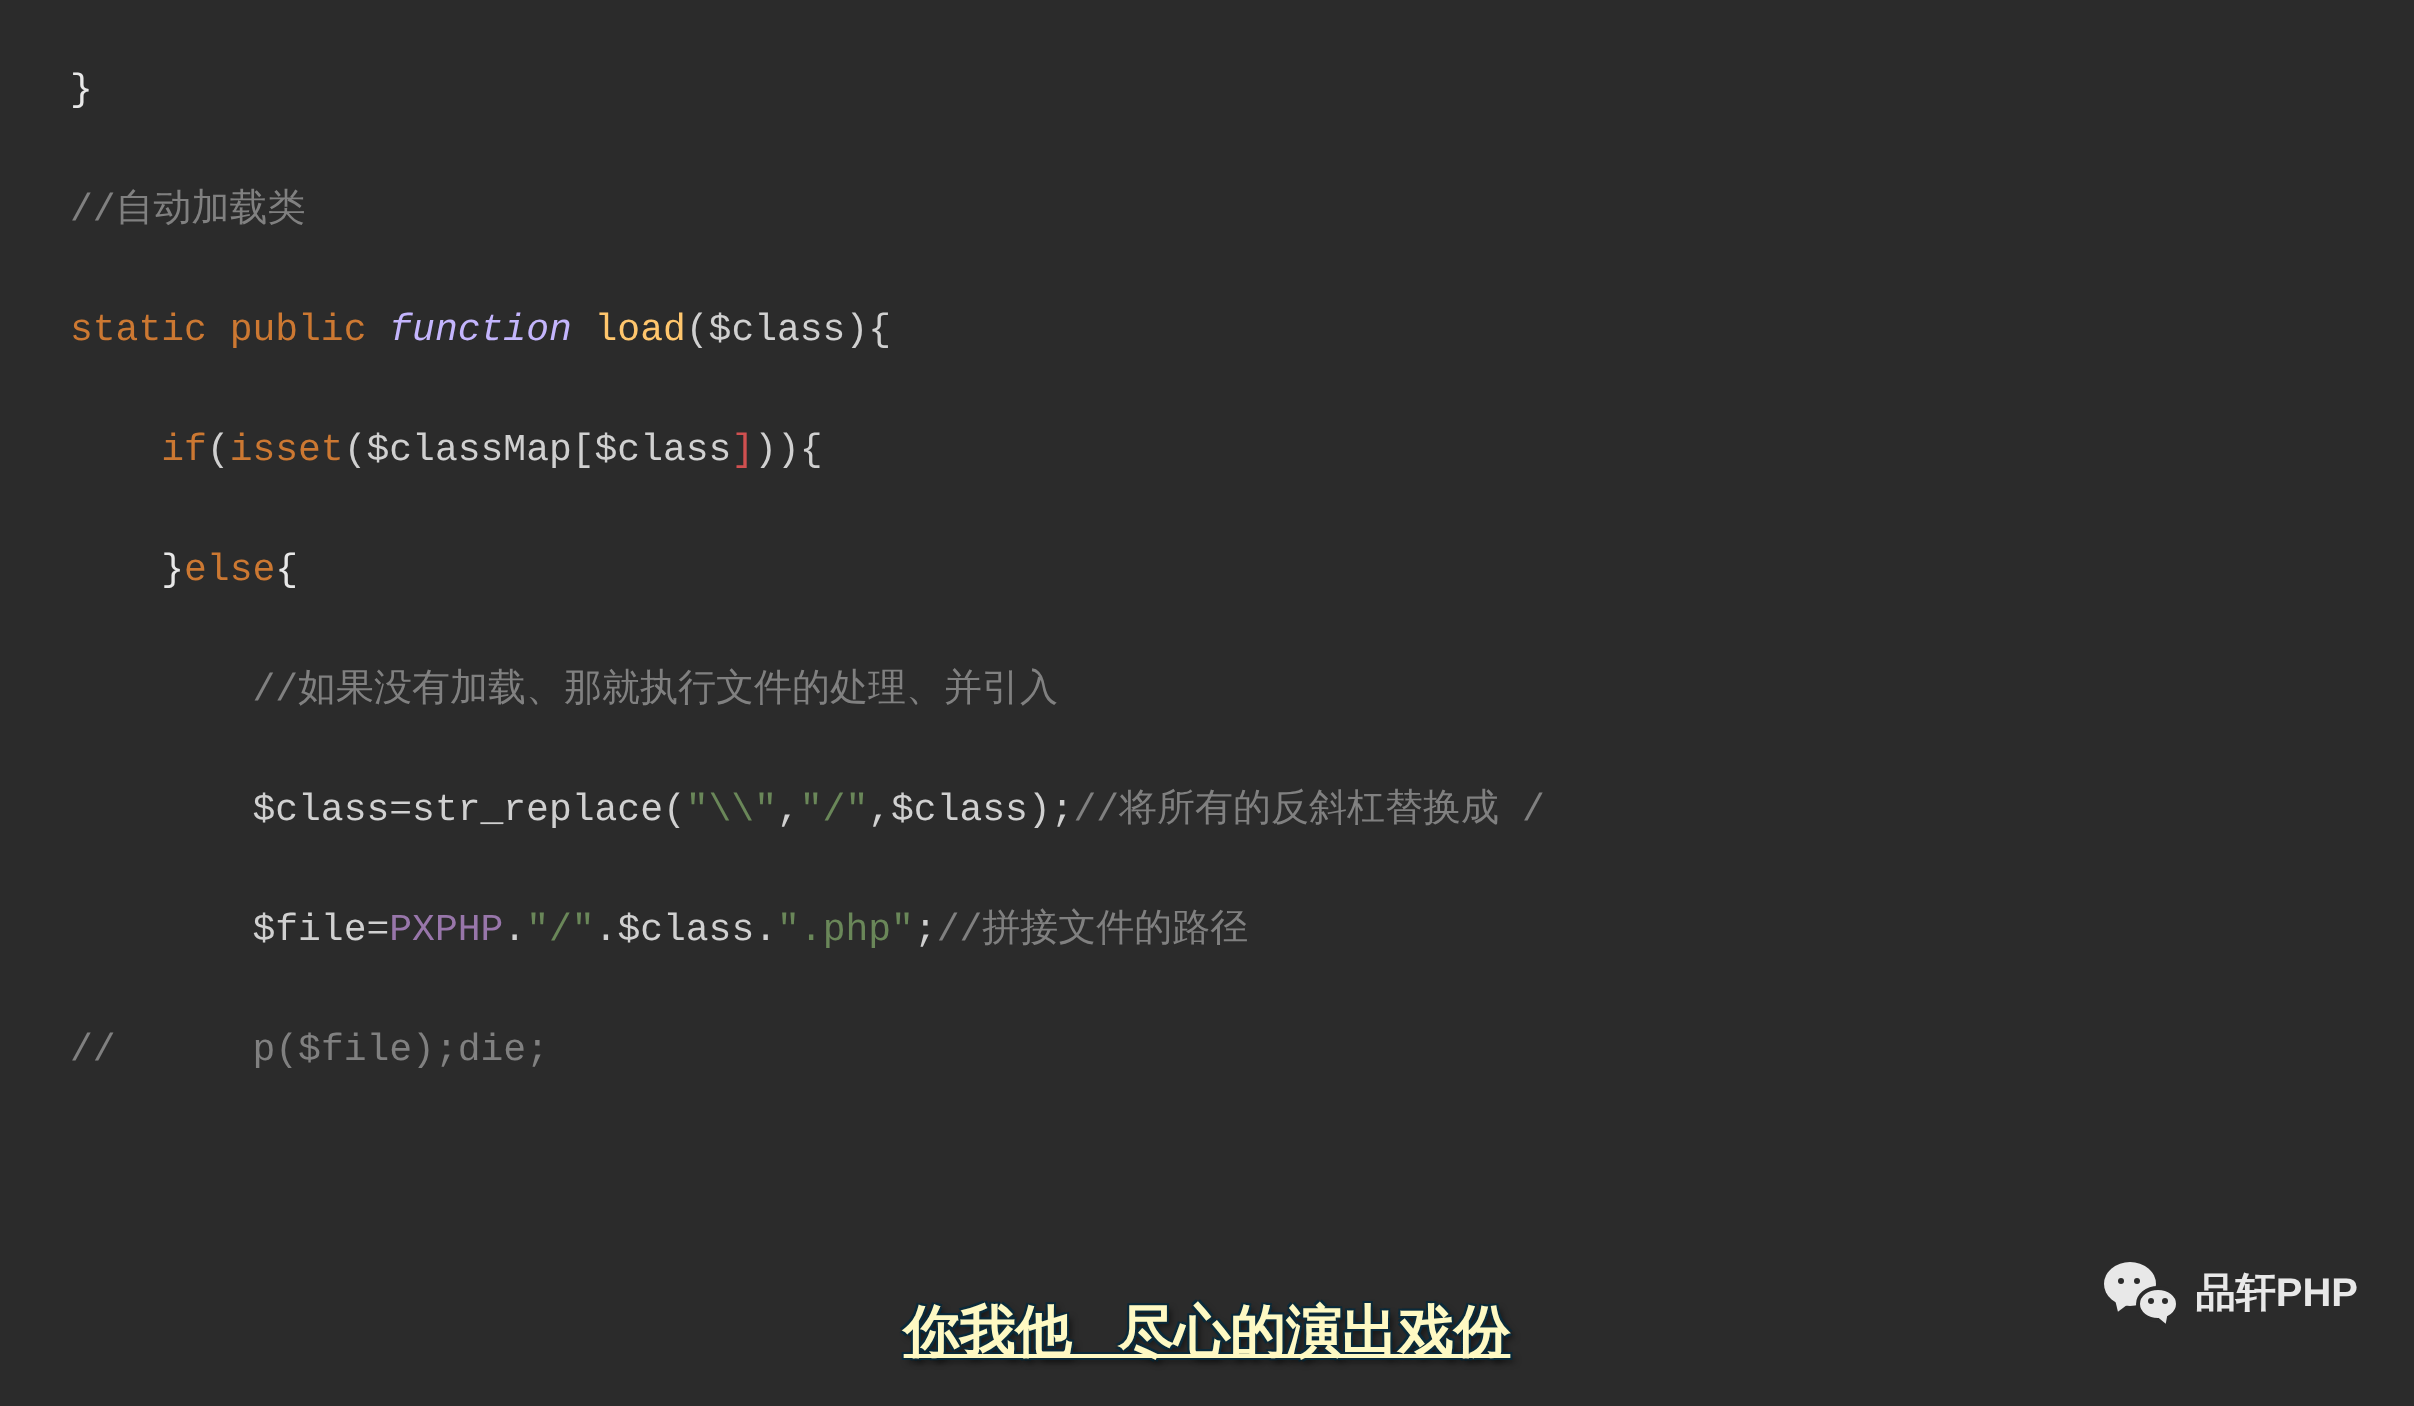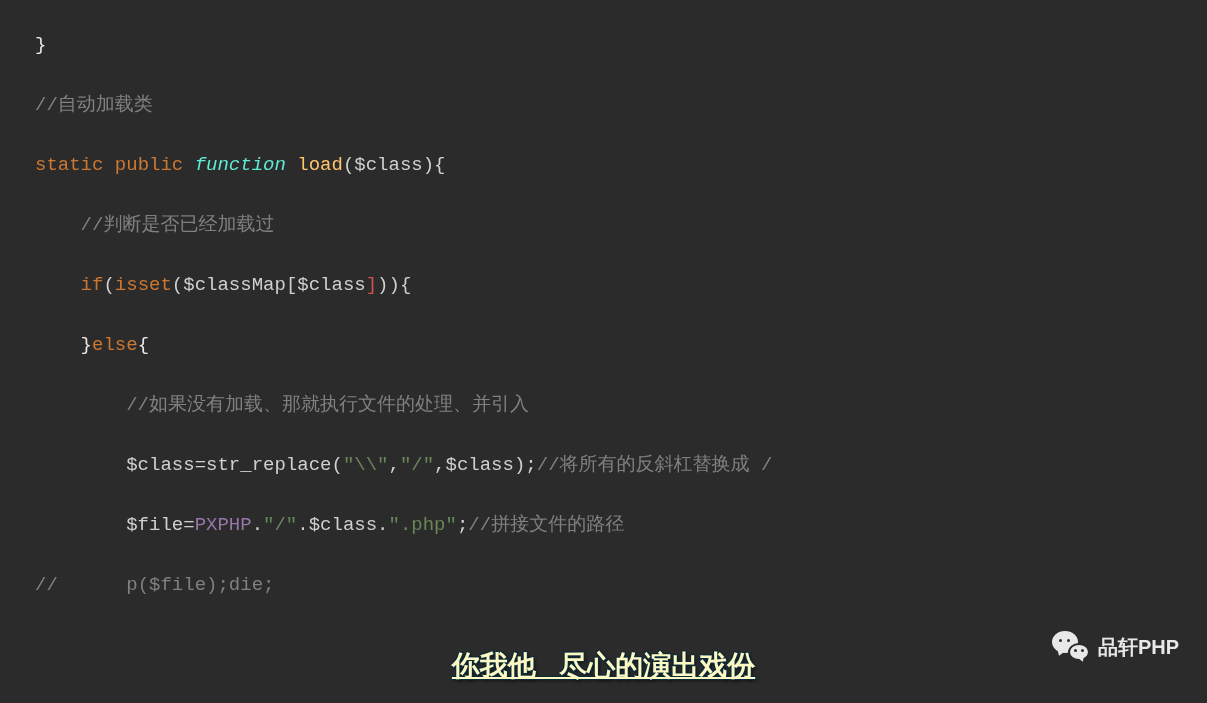"function" .kw-italic { color: #5eead4 -> #c4b5fd }
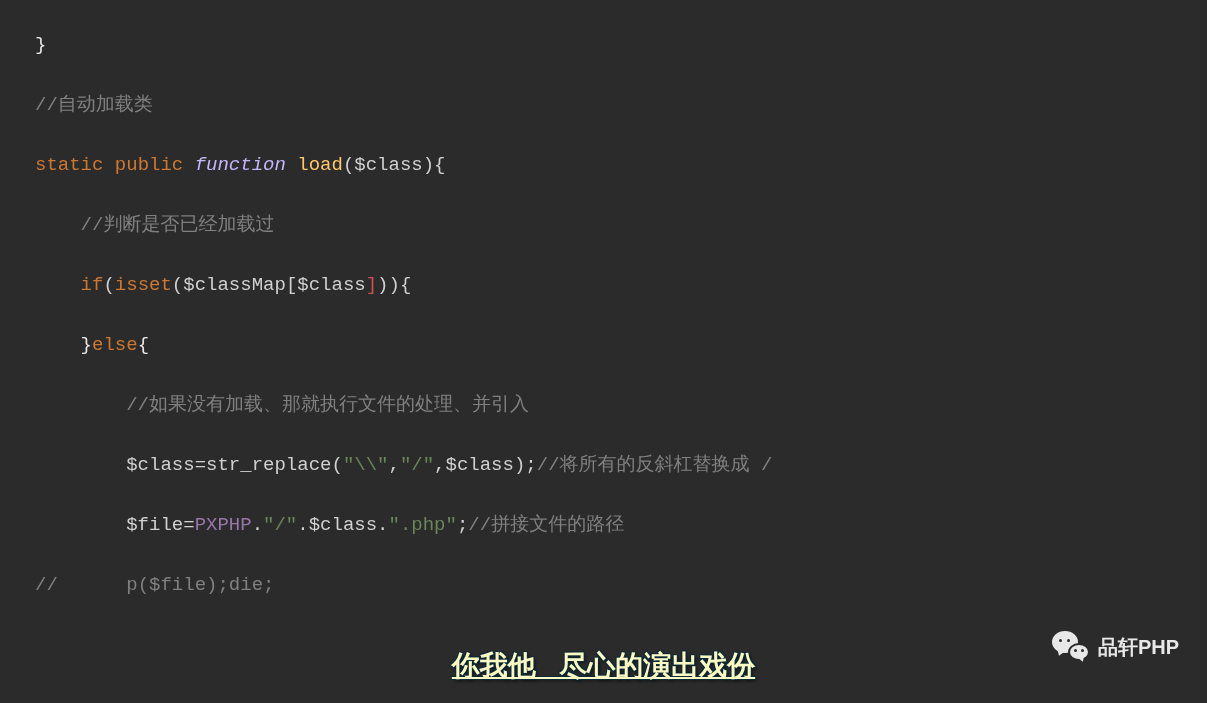"//判断是否已经加载过" div.line { html: <div> <span>//判断是否已经加载过</span></div> -> none }
